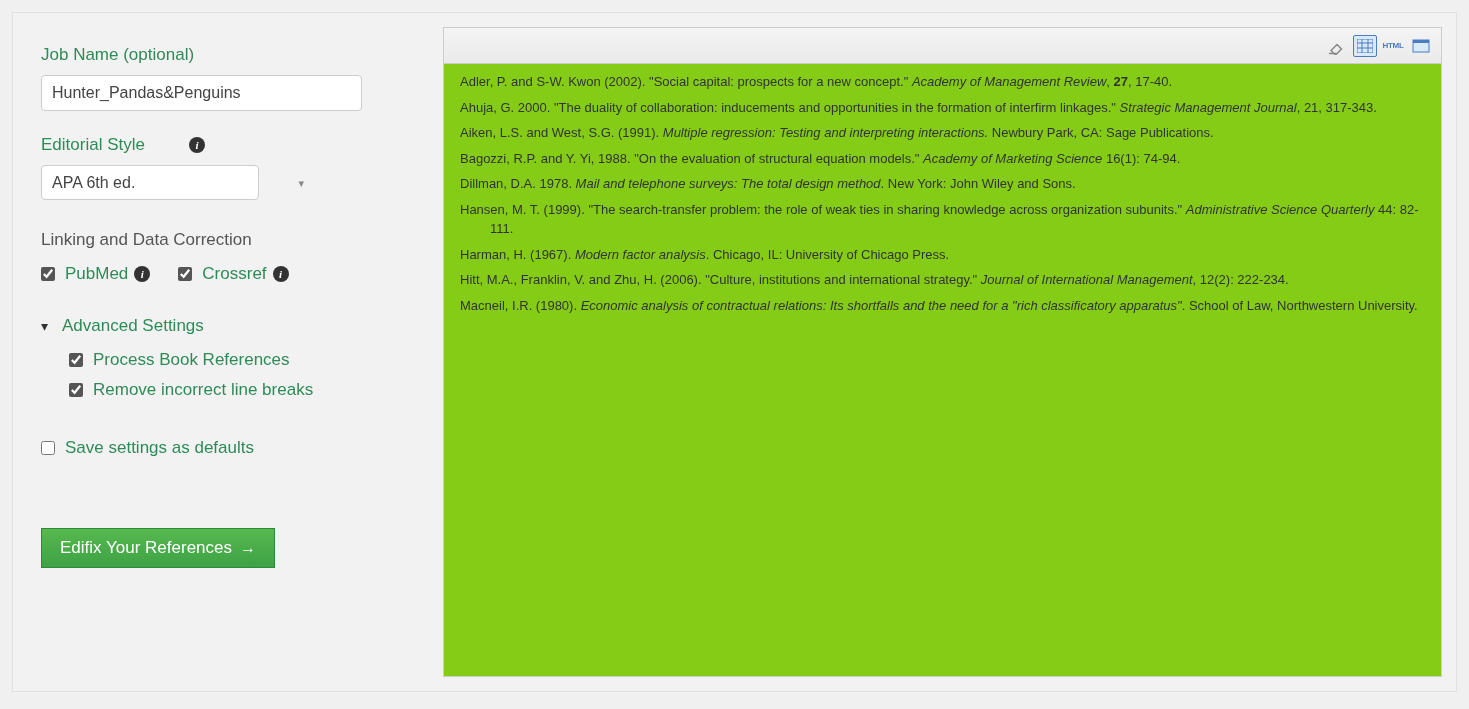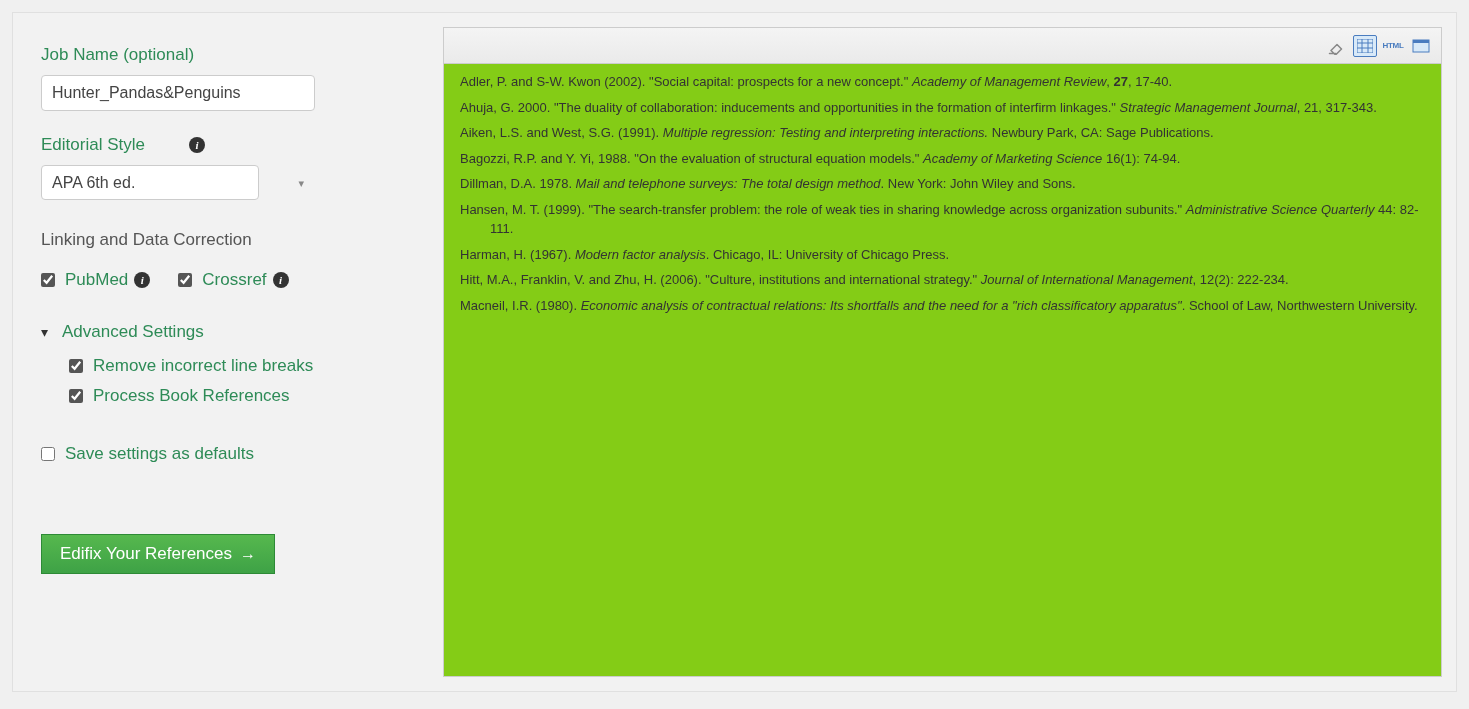"Hunter_Pandas&Penguins" .text-input { width: 274px -> 321px }
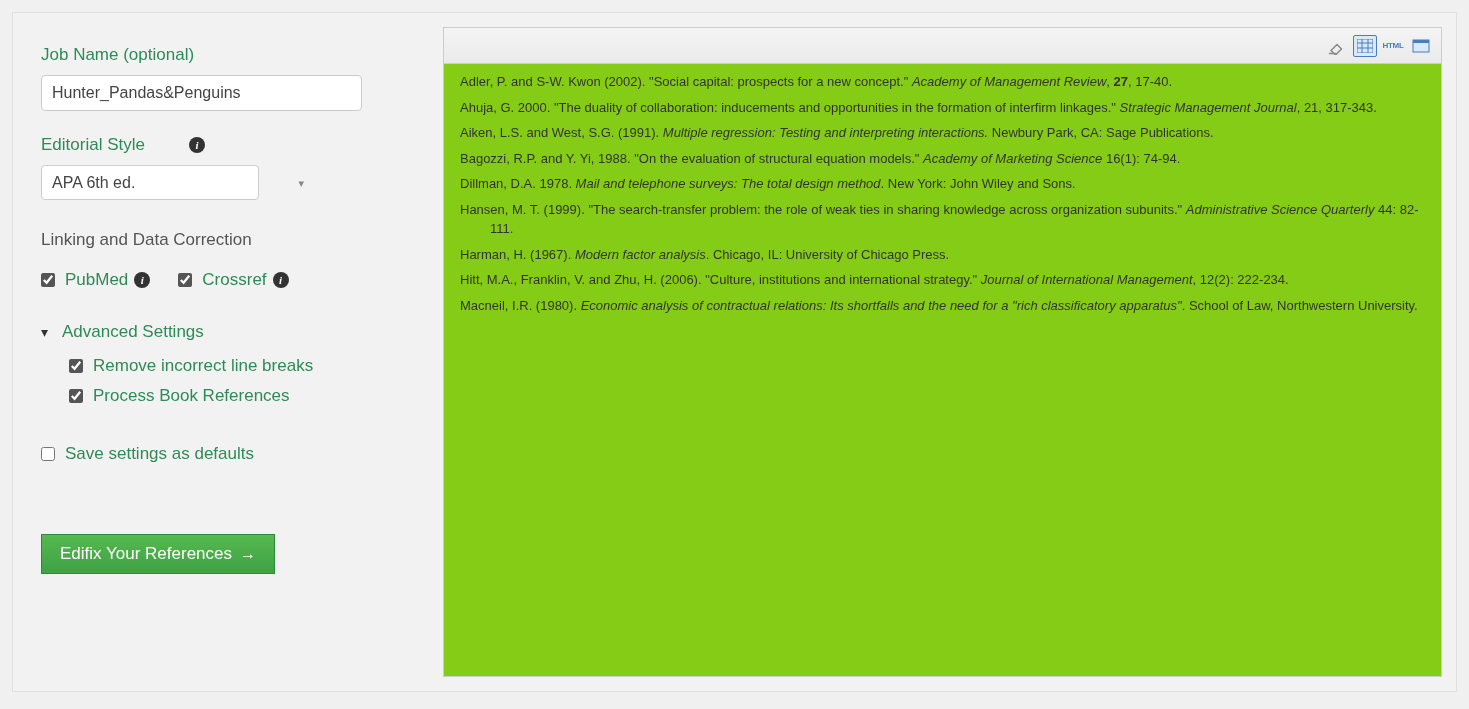"Linking and Data Correction" .sub-heading { margin: 30px 0 20px -> 30px 0 14px }
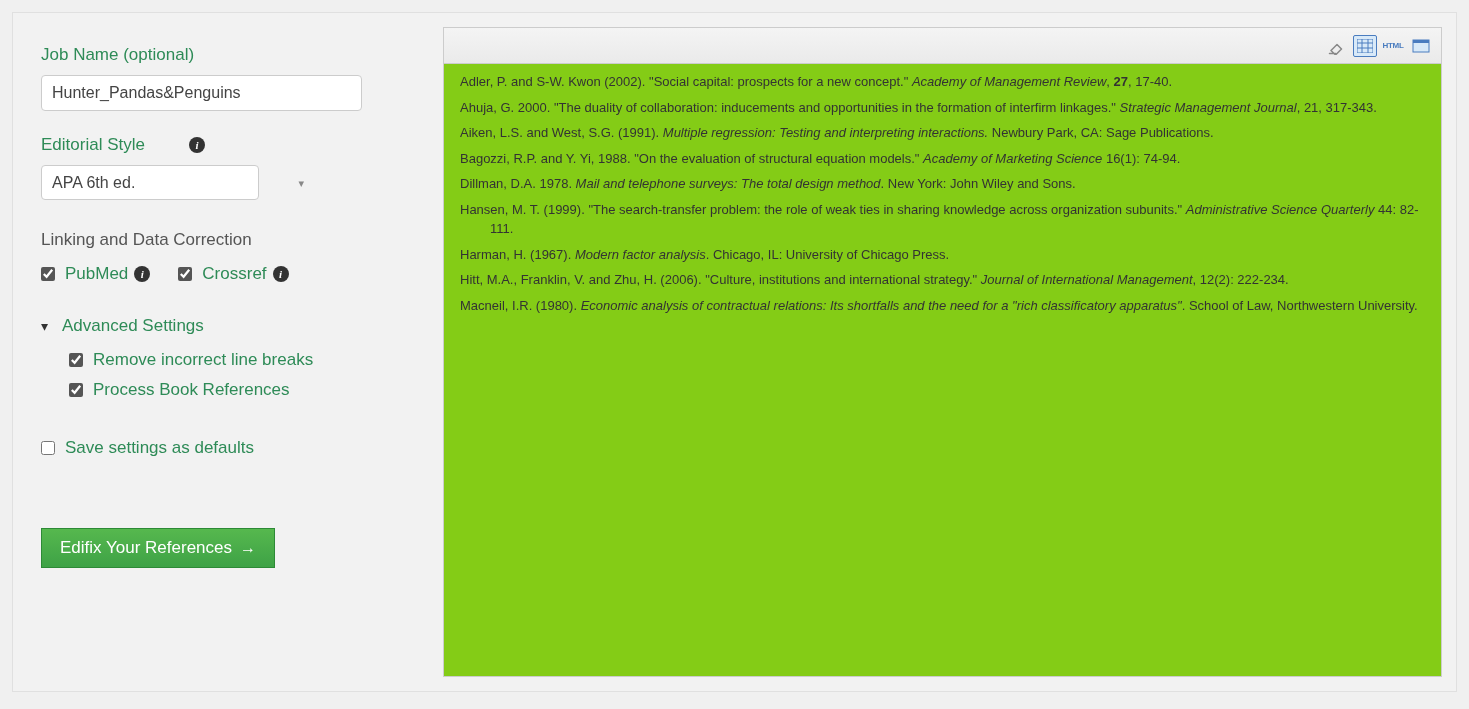"Remove incorrect line breaks" div.cbx-item { order: before "Process Book References" -> after "Process Book References" }
